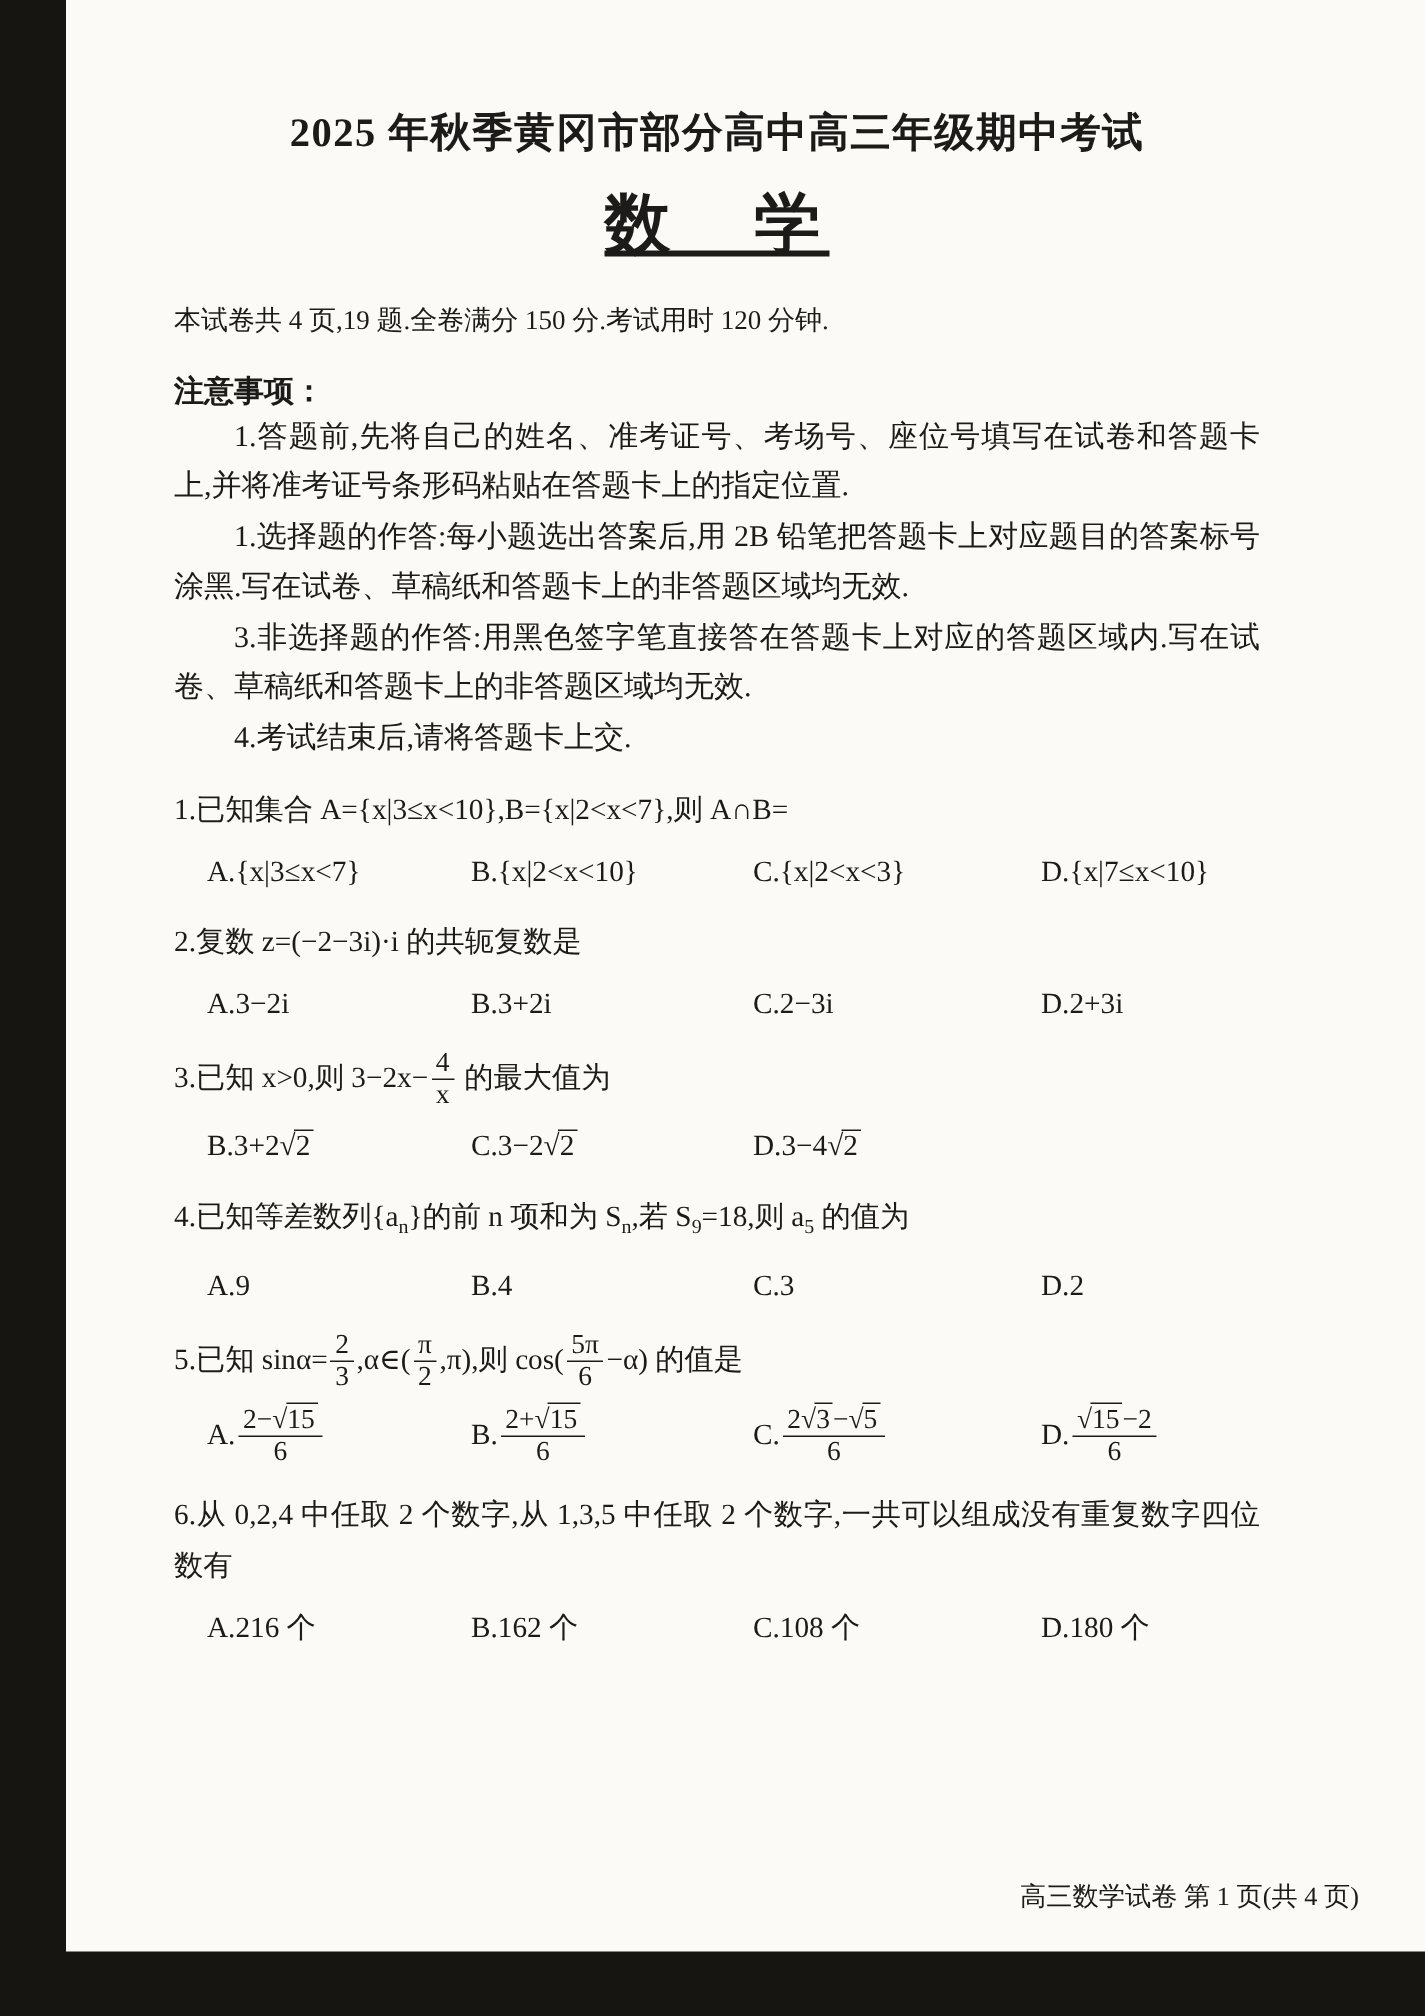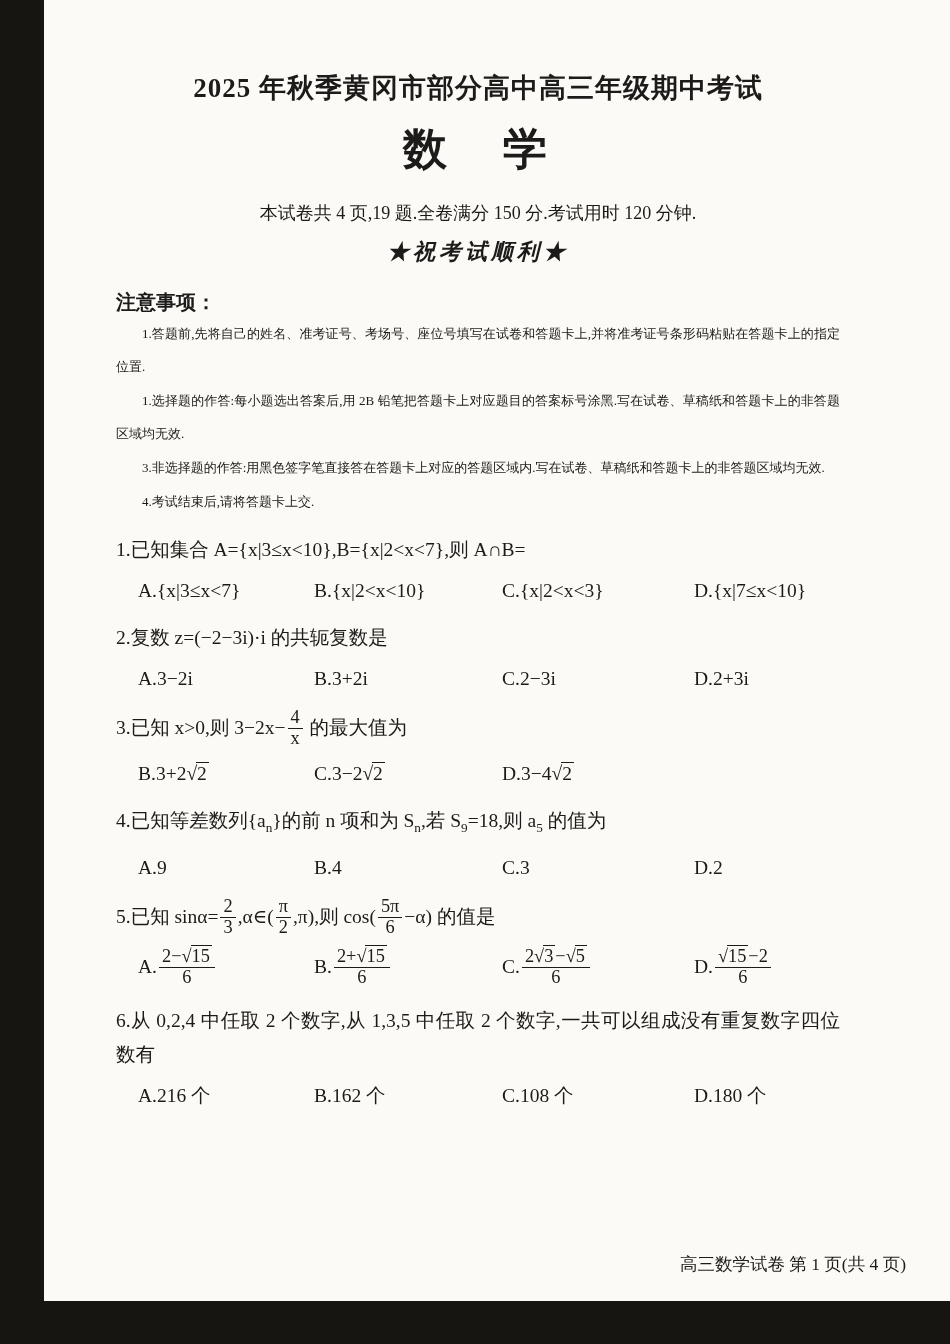"数 学" .subject { text-decoration: none -> underline }
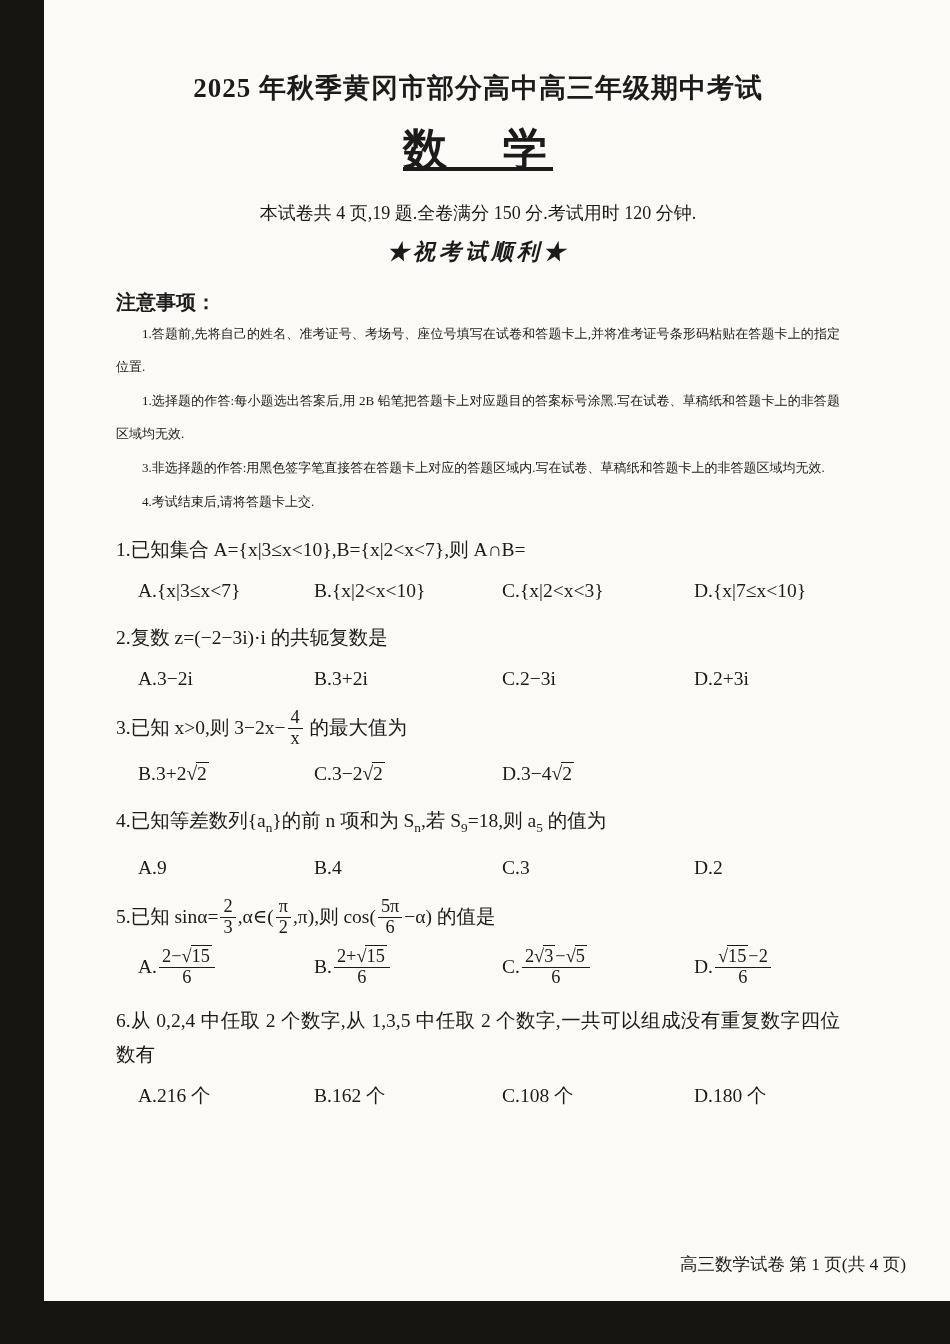"本试卷共 4 页,19 题.全卷满分 150" .info { text-align: center -> none }
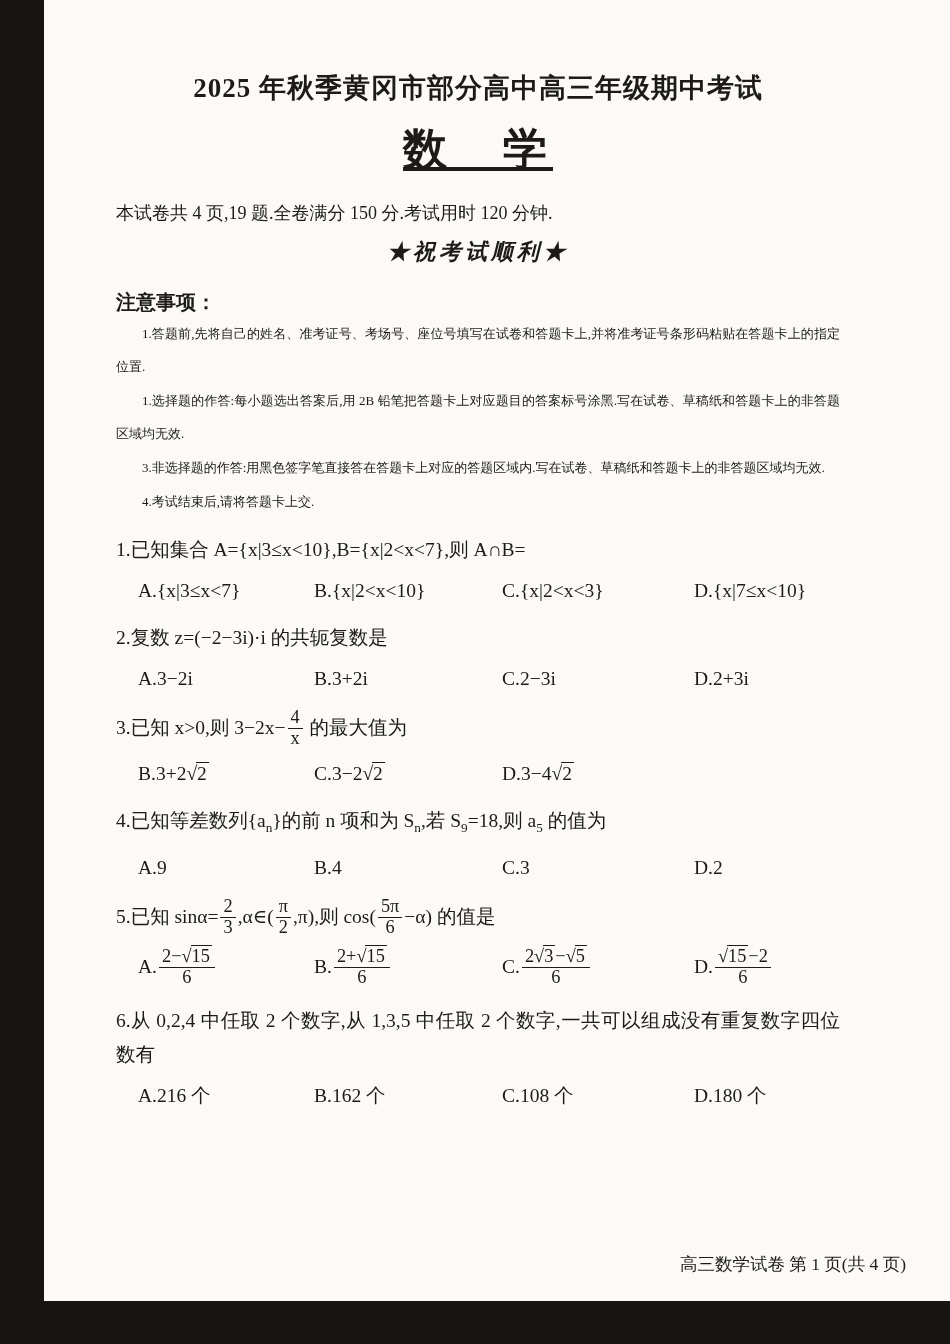"★祝考试顺利★" div.wish { html: <div>★祝考试顺利★</div> -> none }
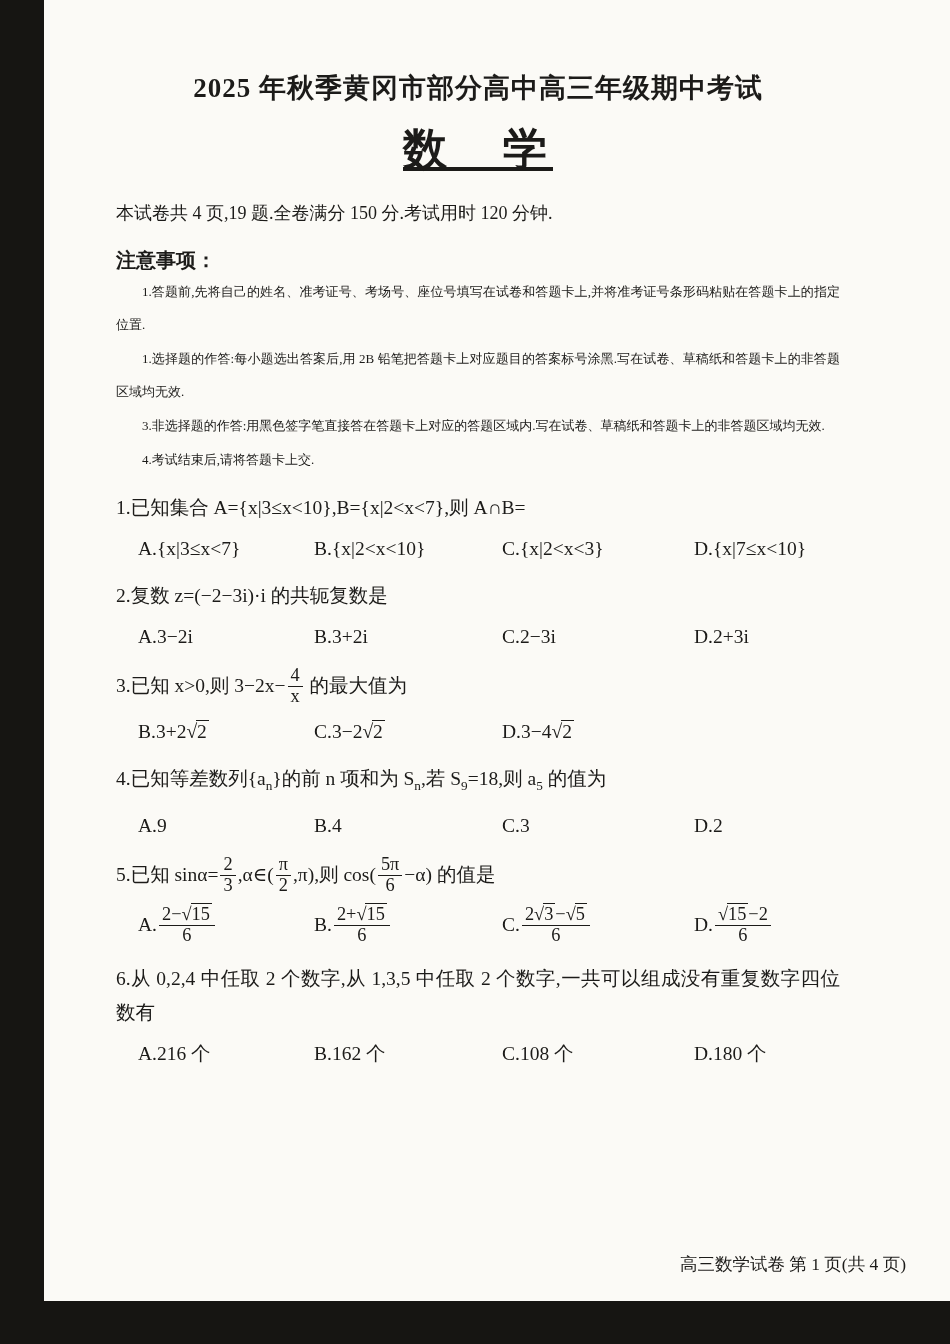"1.答题前,先将自己的姓名、准考证号、考场号、座位号填写在试卷和答题卡上,并将准" .notice-item { font-size: 13px -> 20px }
